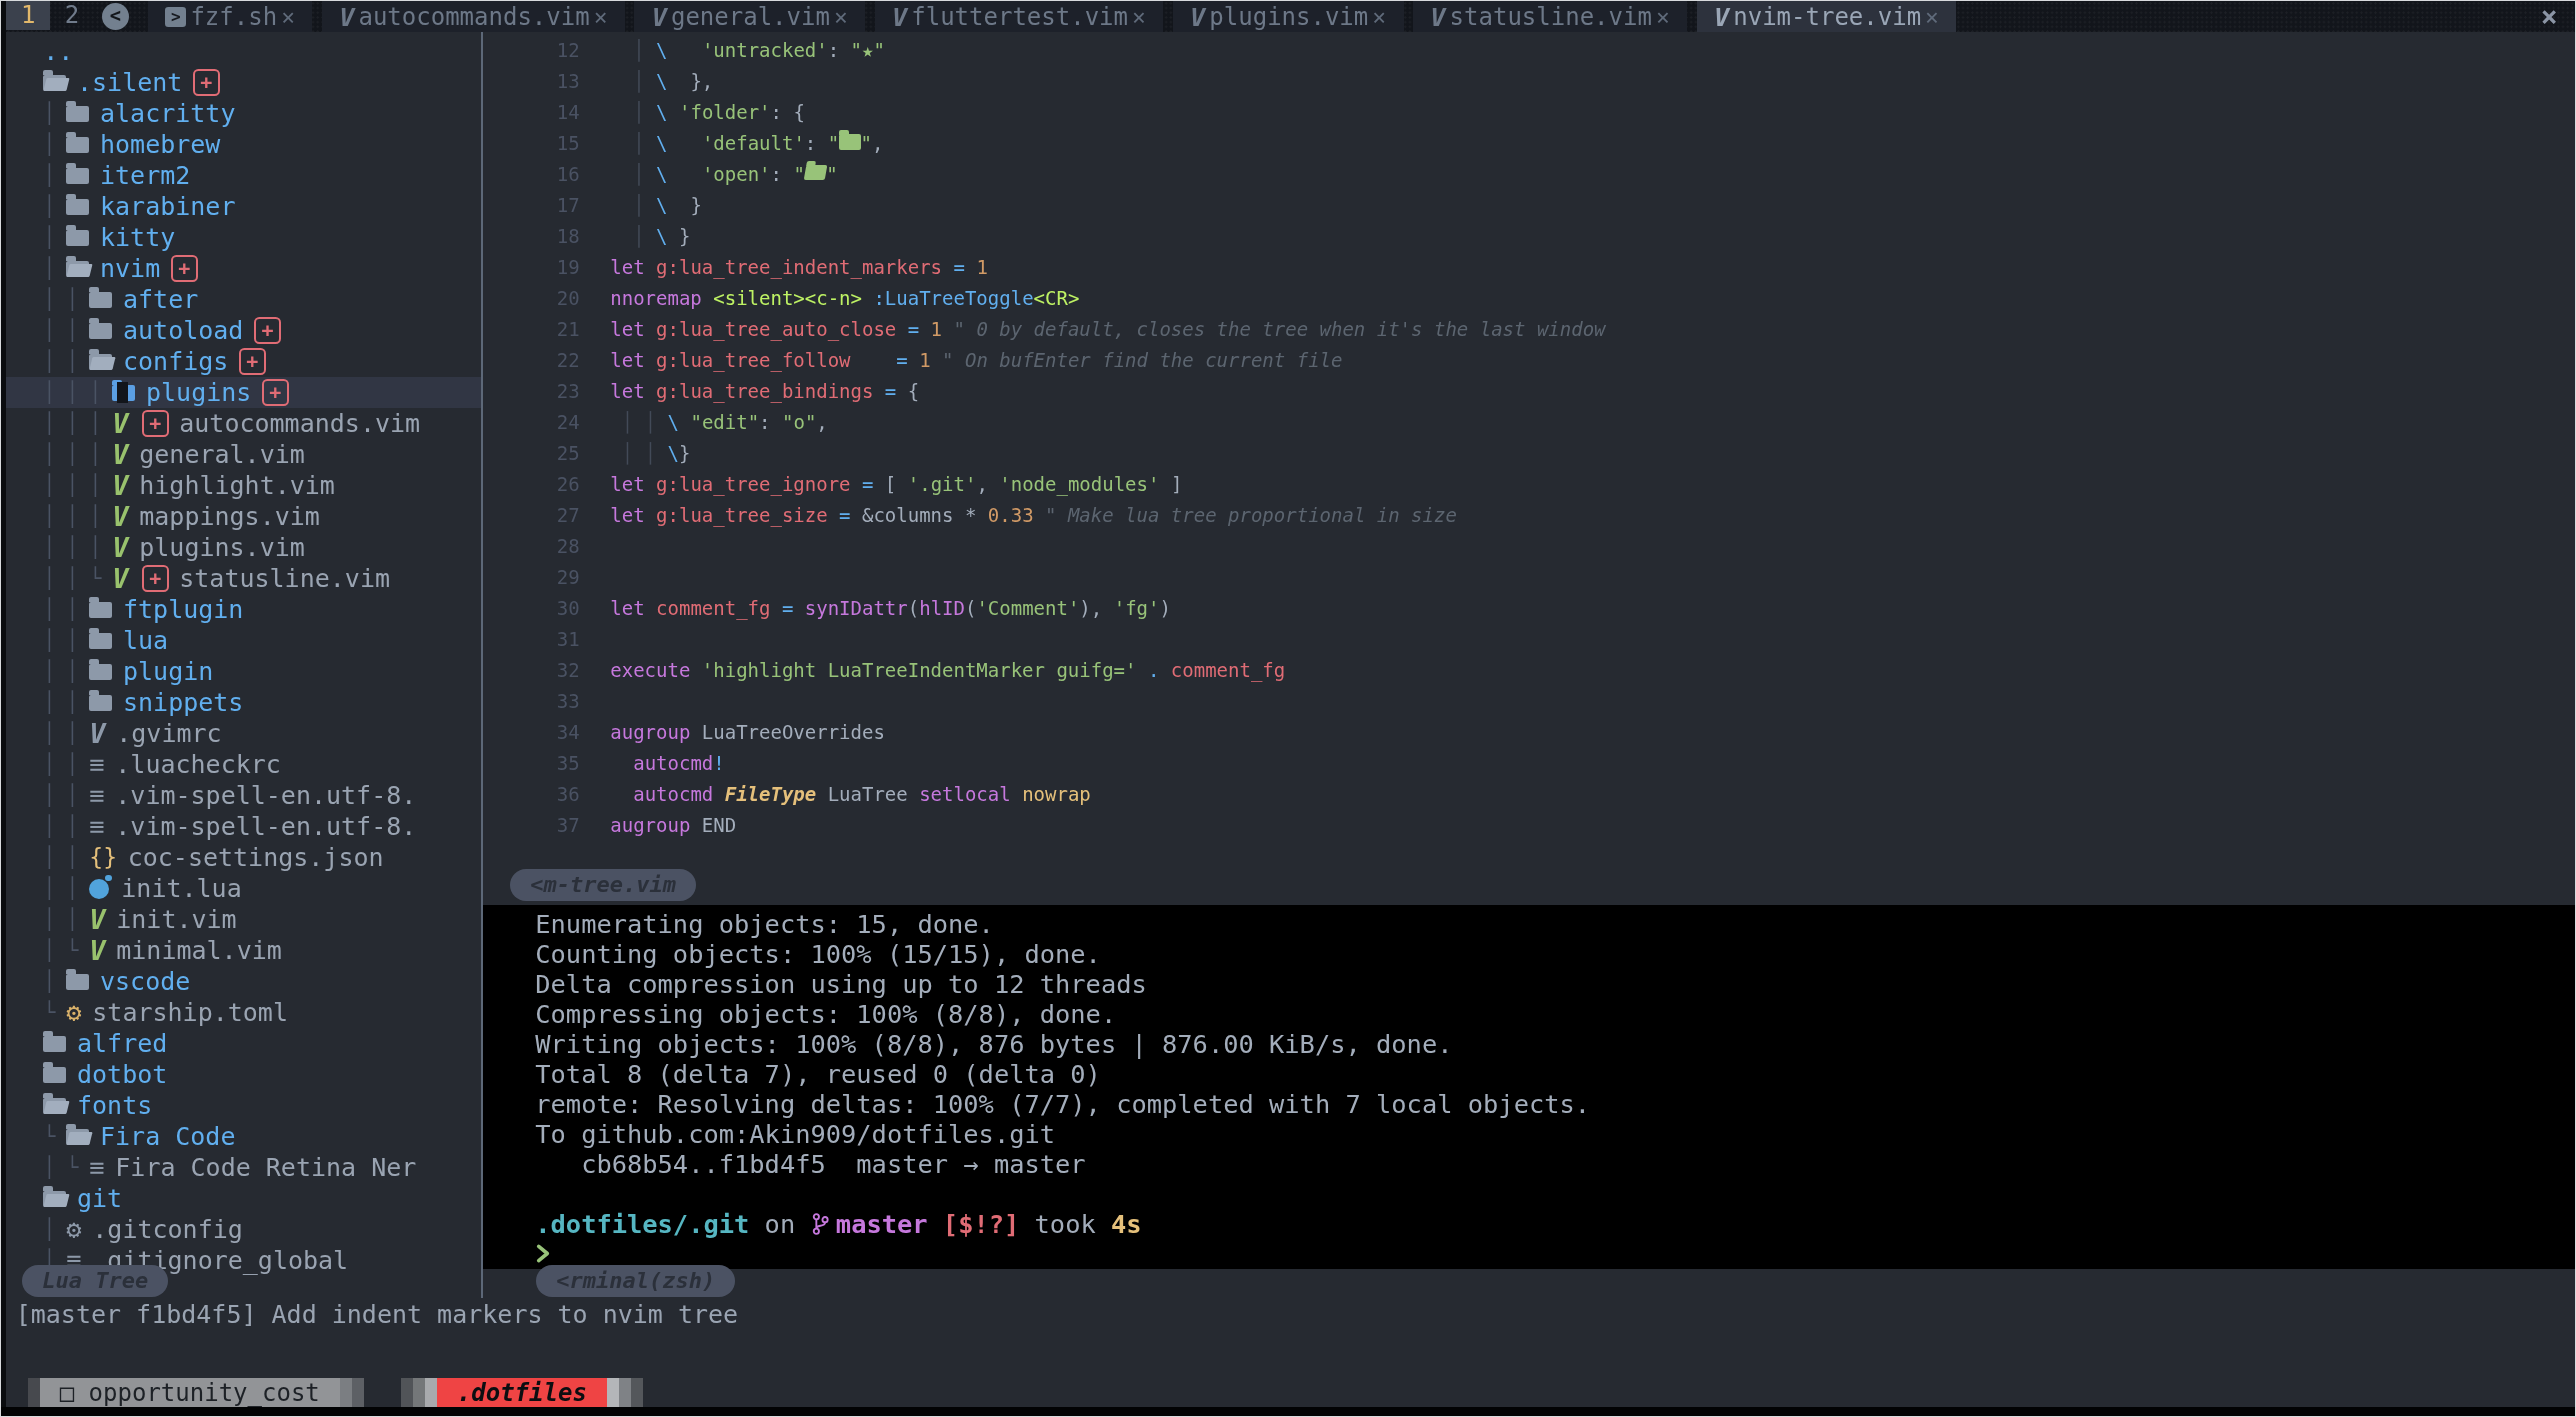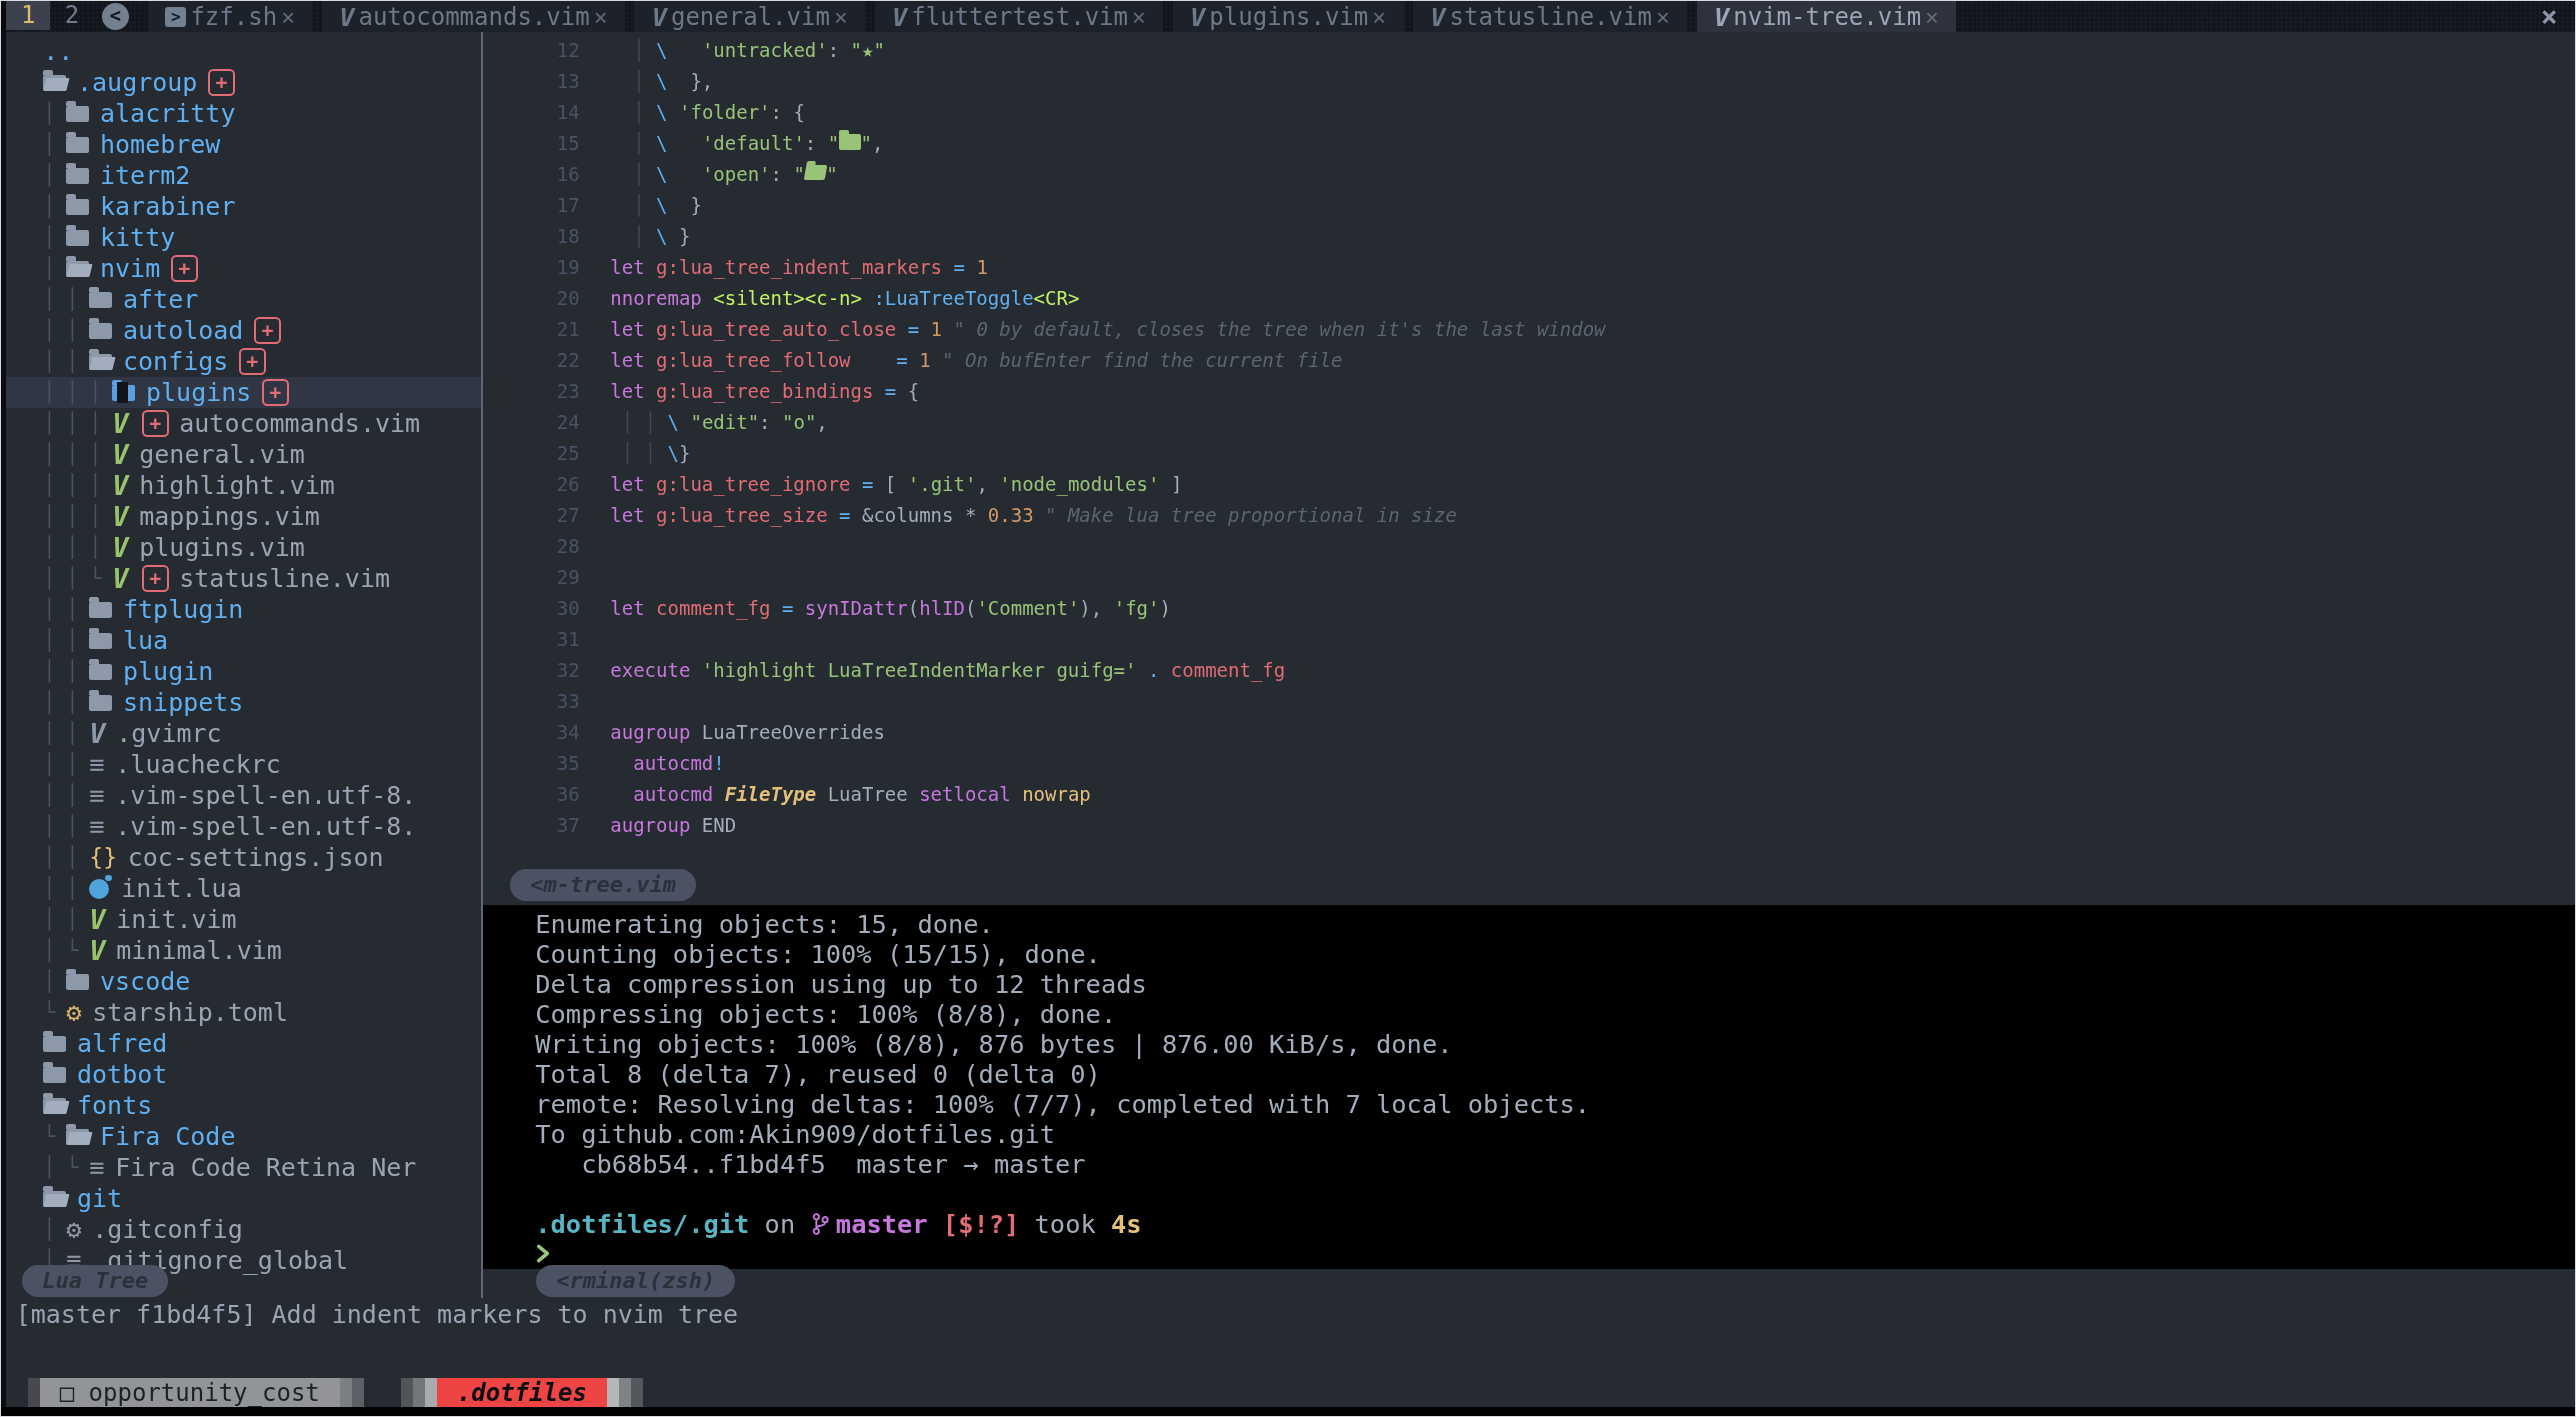".augroup" span.tname { text: .augroup -> .silent }
